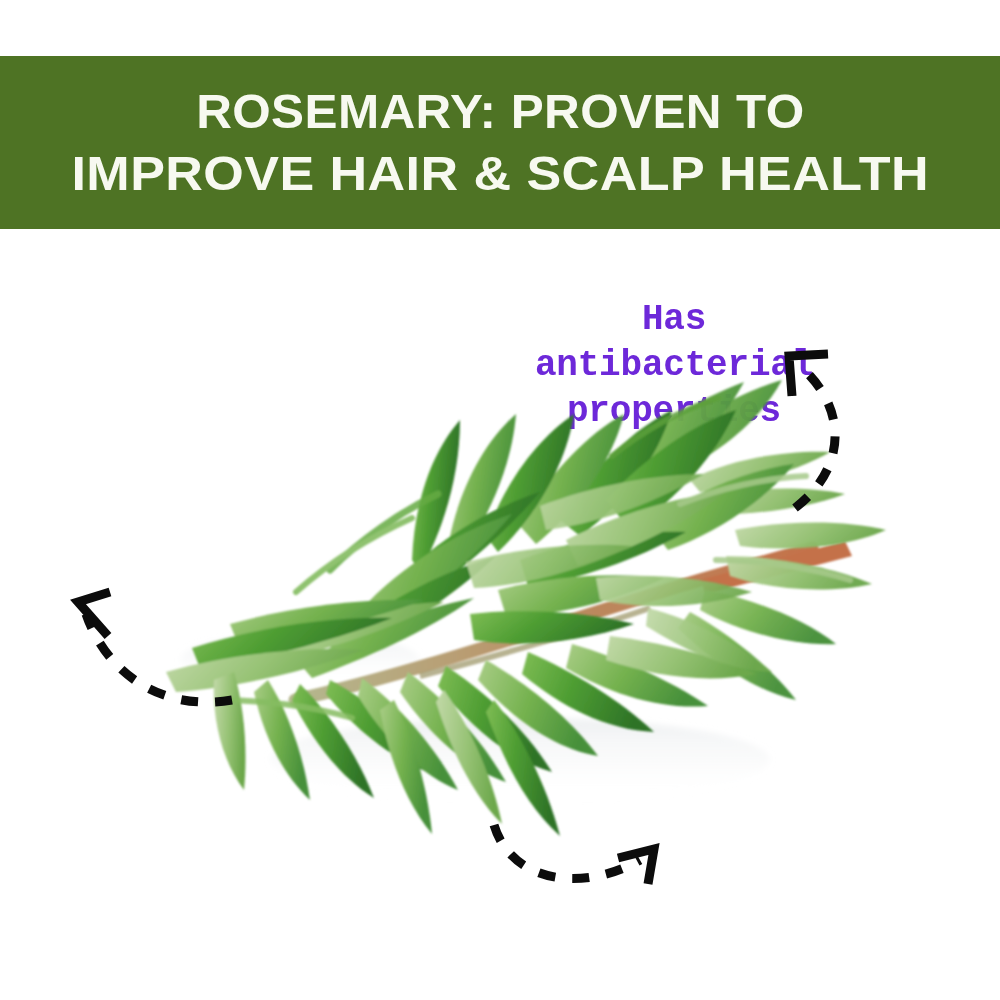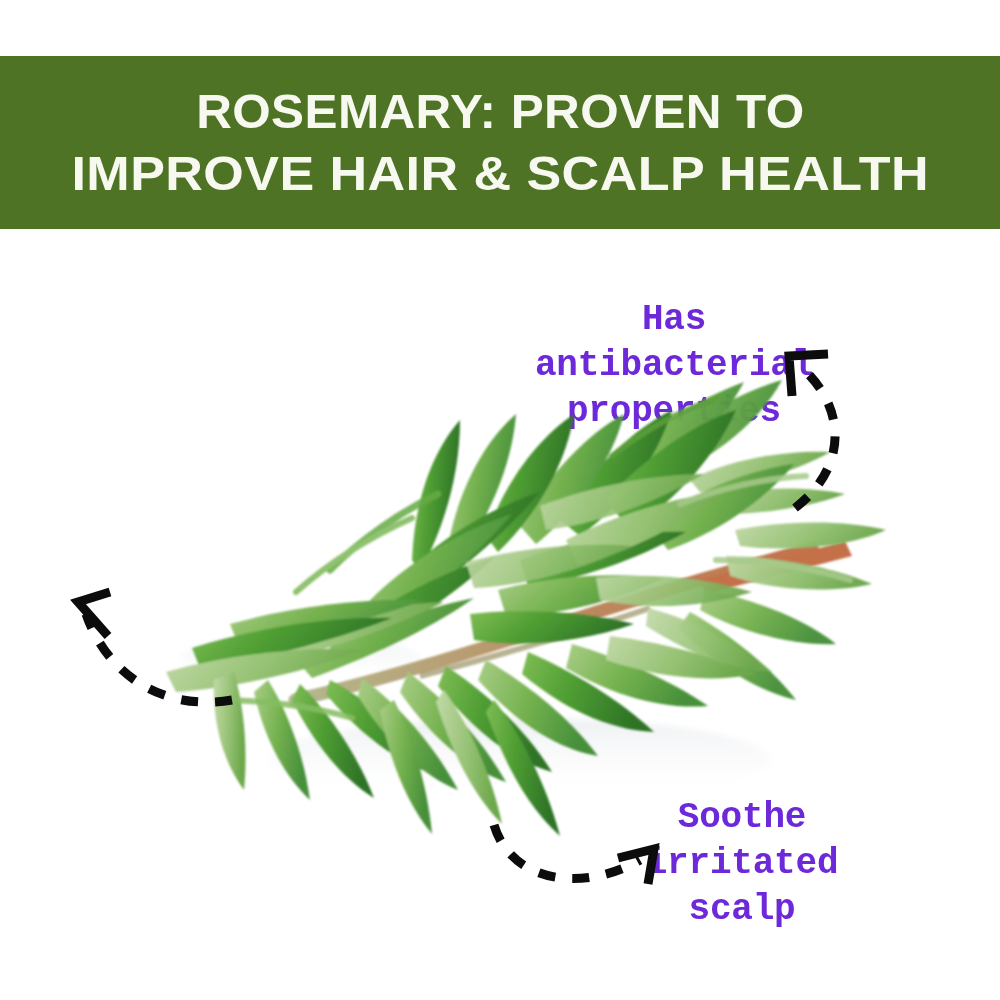"Soothe irritated" div.callout { html: <div>Soothe irritated scalp</div> -> none }
